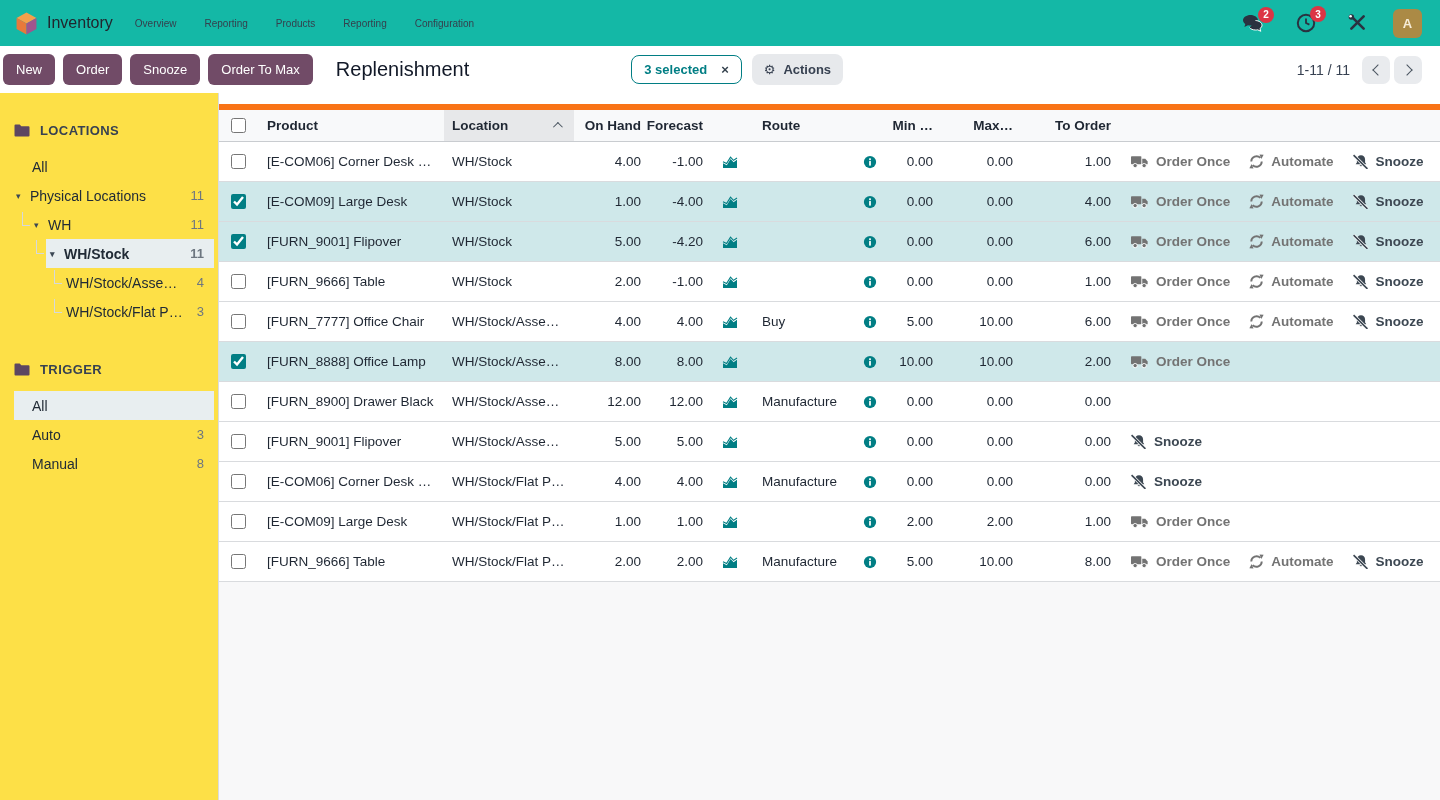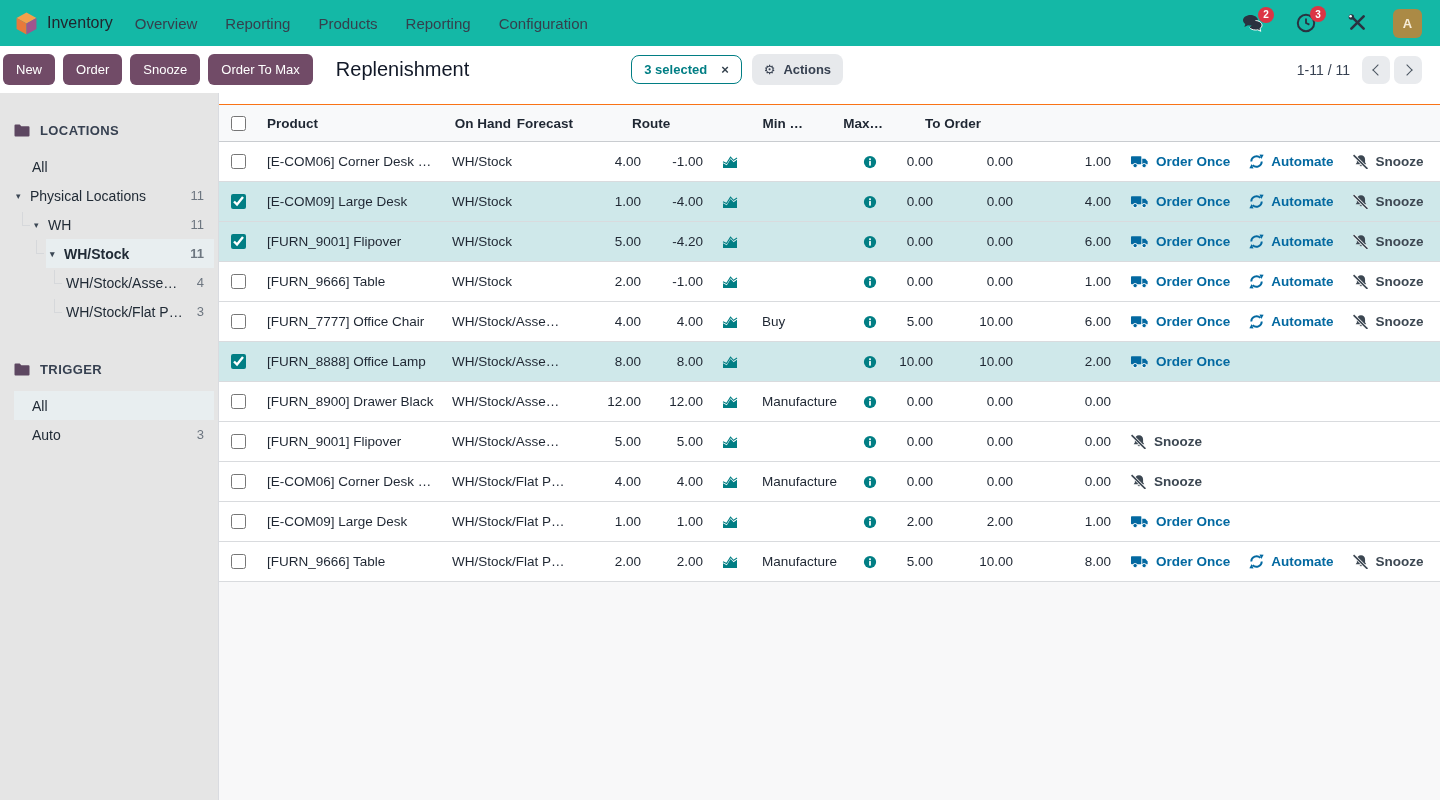"Overview" .nav-menu { font-size: 15px -> 10px }
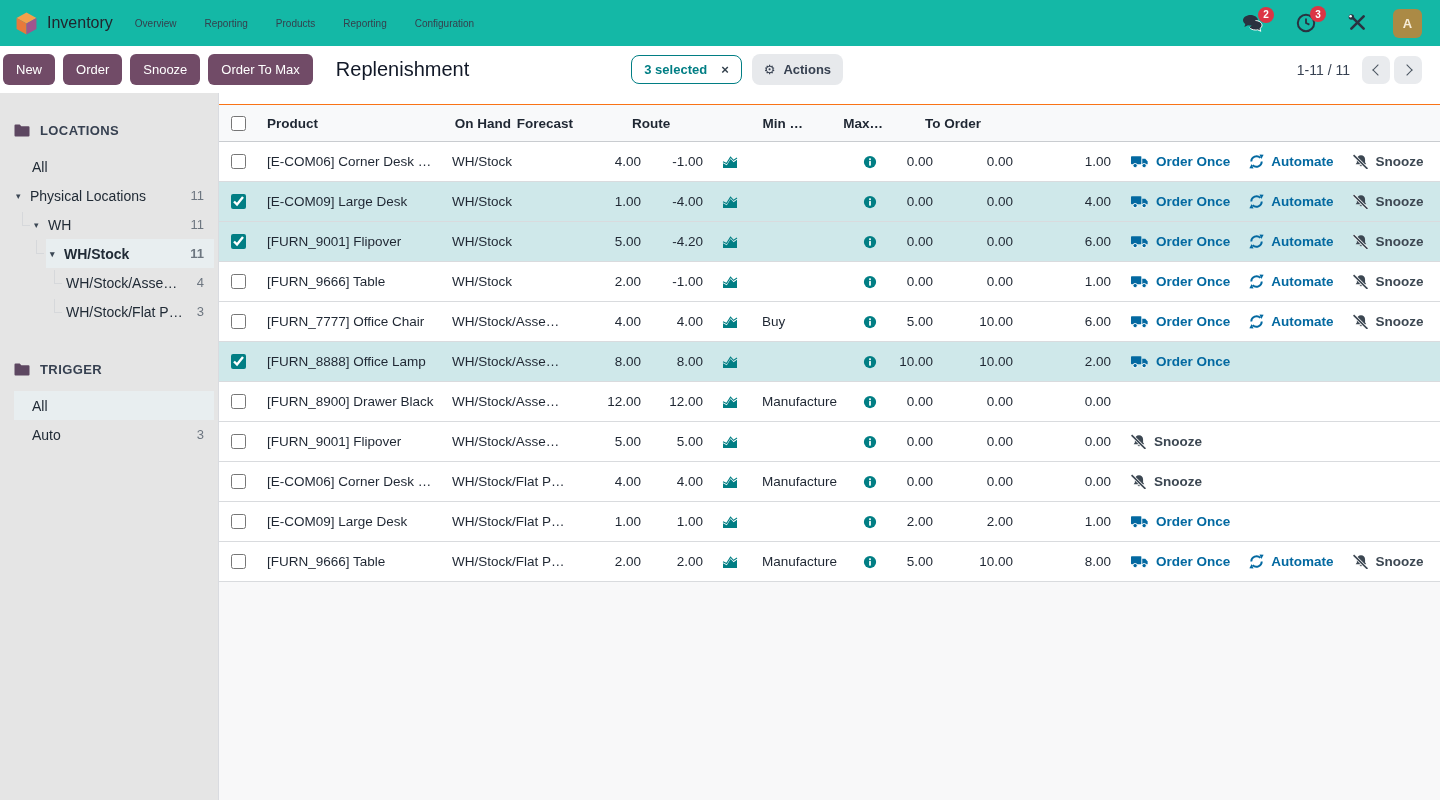"LOCATIONS" .sidebar { background: #e5e5e5 -> #fde047 }
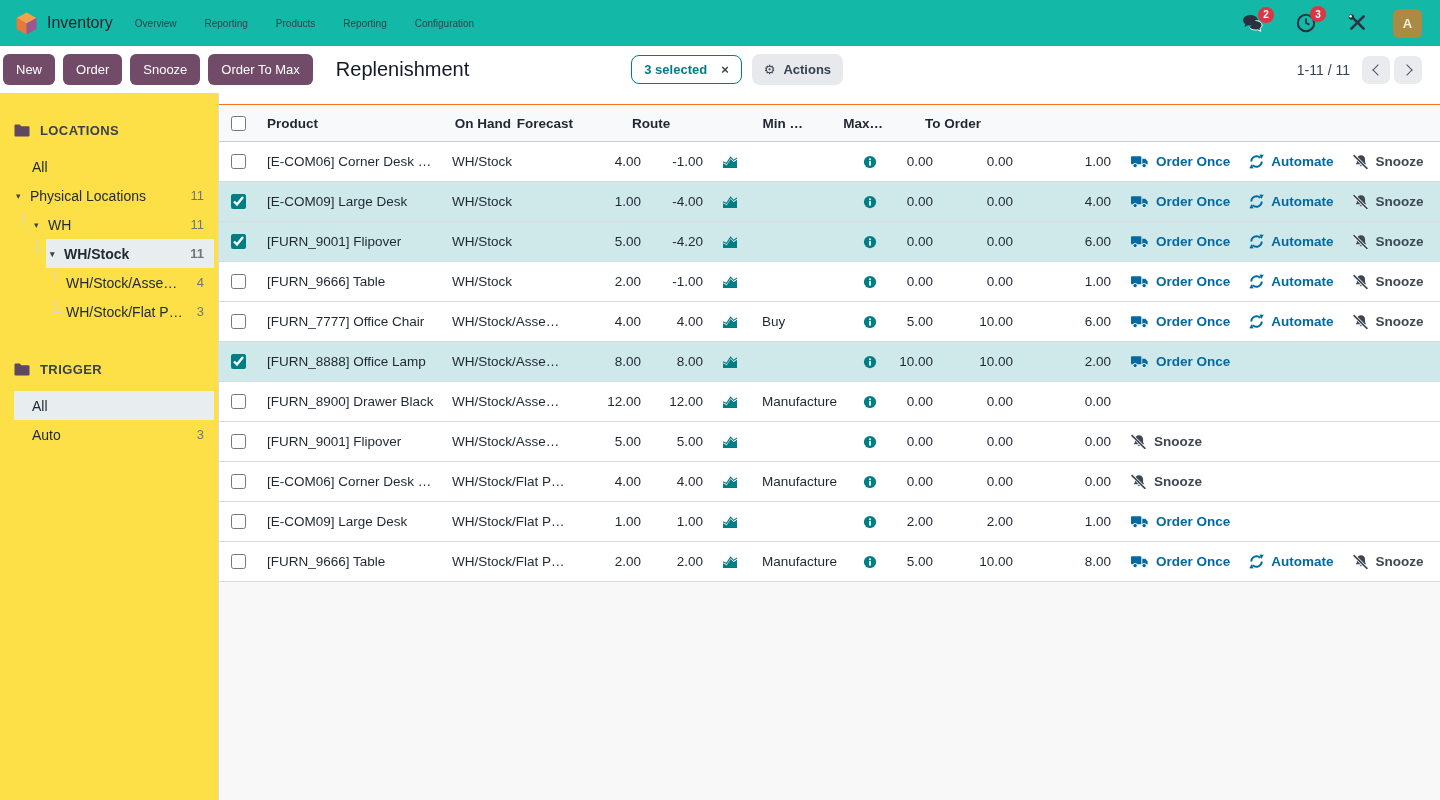"Product" .thead { border-top: 1px solid #f97316 -> 6px solid #f97316 }
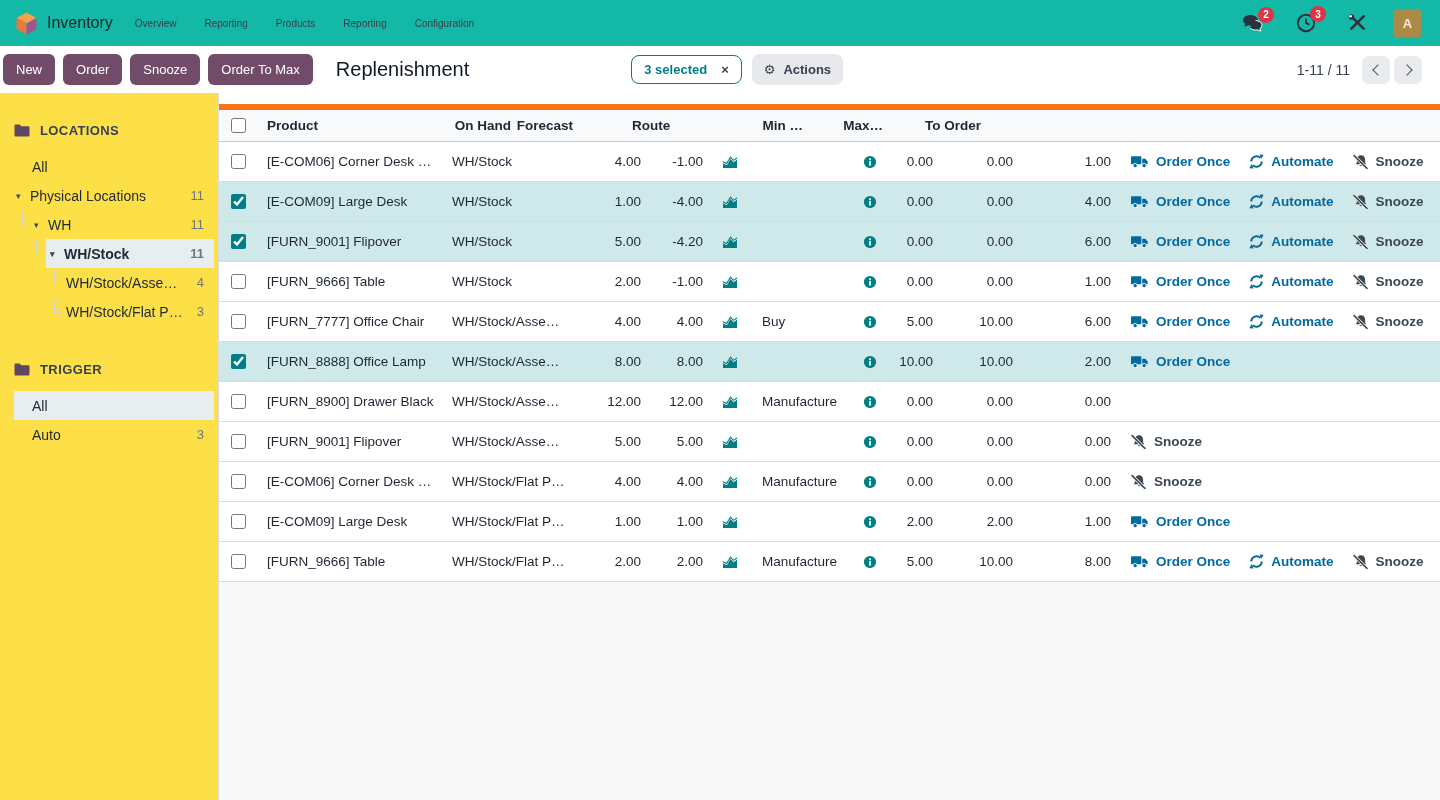"Location" div.c-loc { html: none -> <div> <span>Location</span> <i></i> </div> }
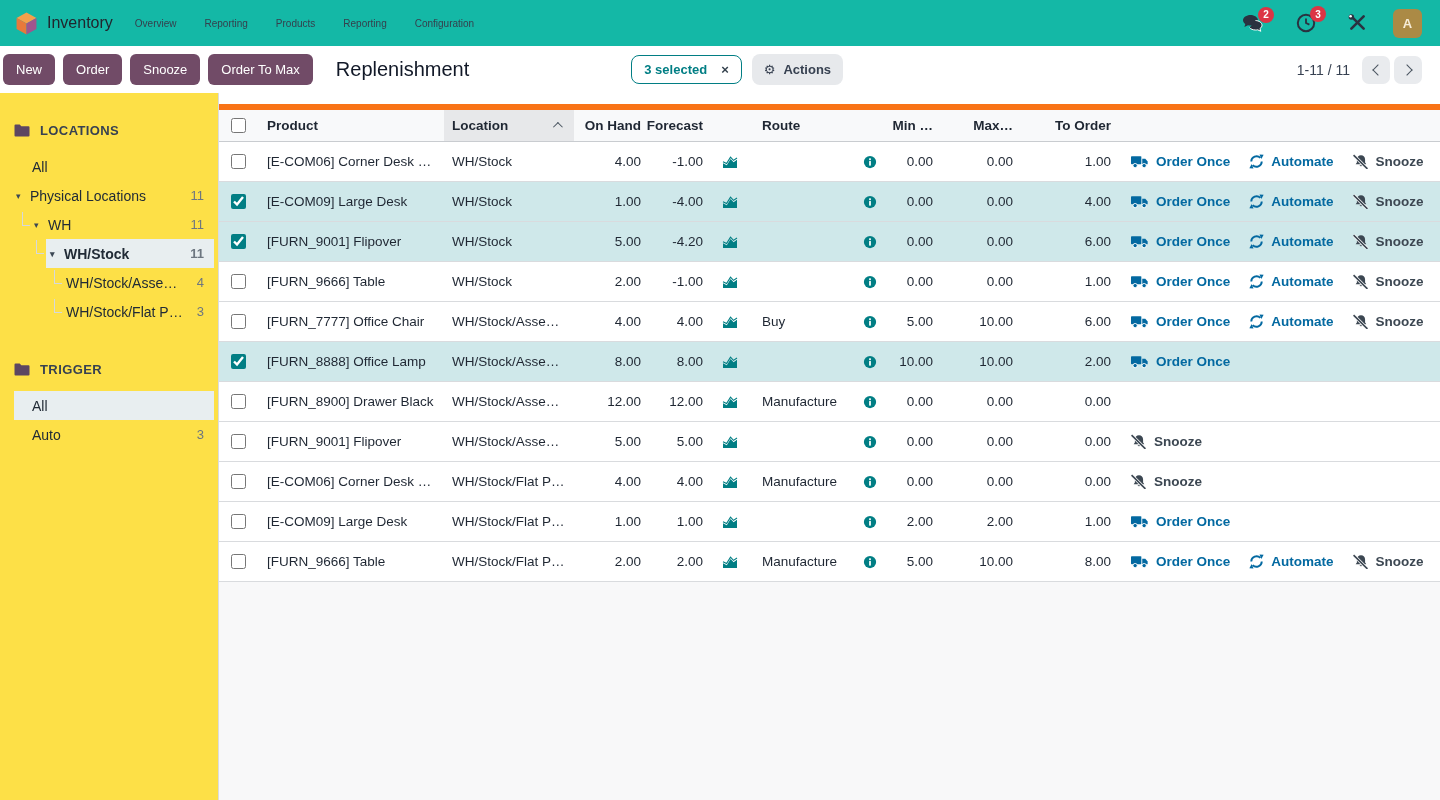"Order Once" .row-link { color: #0369a1 -> #737373 }
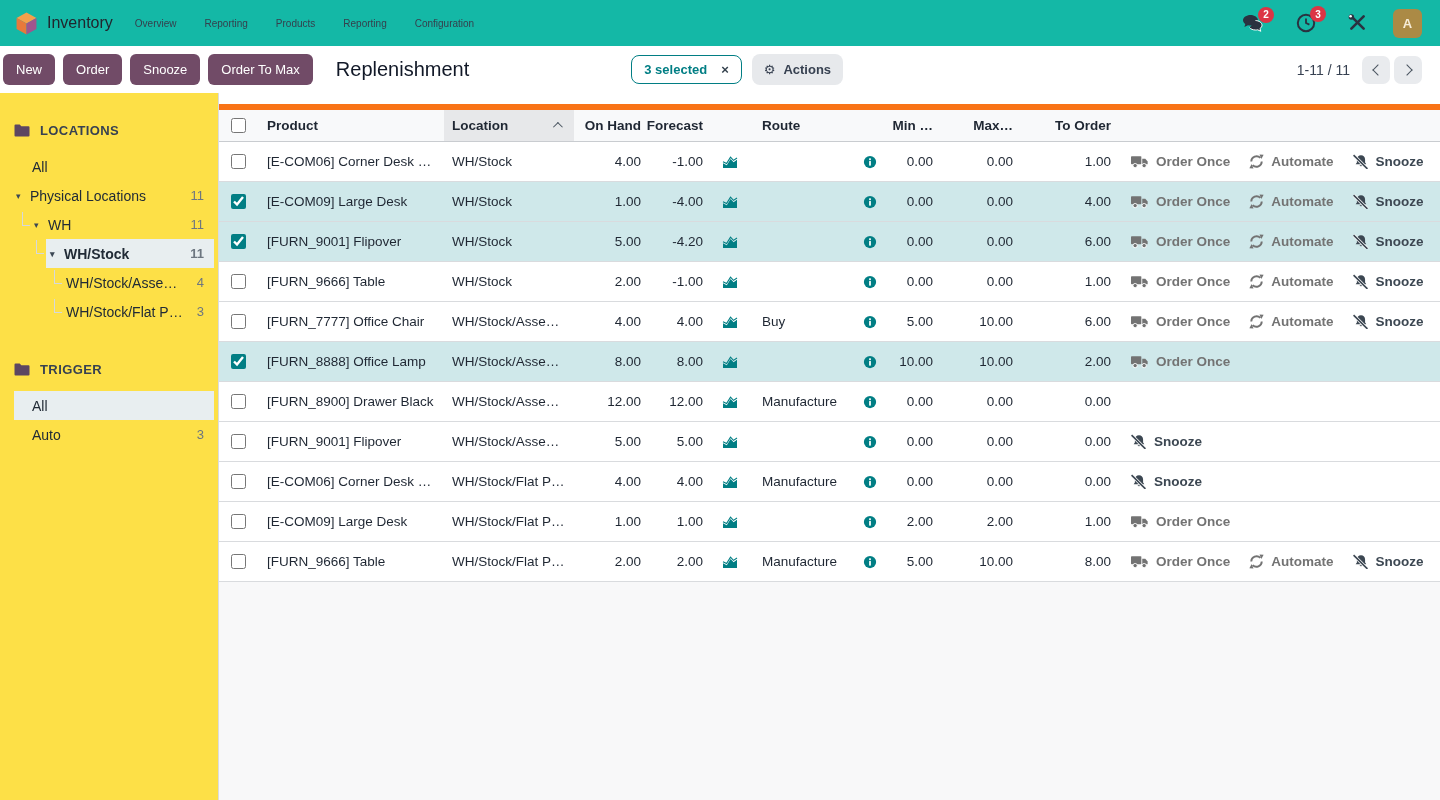"Manual" div.side-item { html: none -> <div> <span>Manual</span> <span>8</span> </div> }
